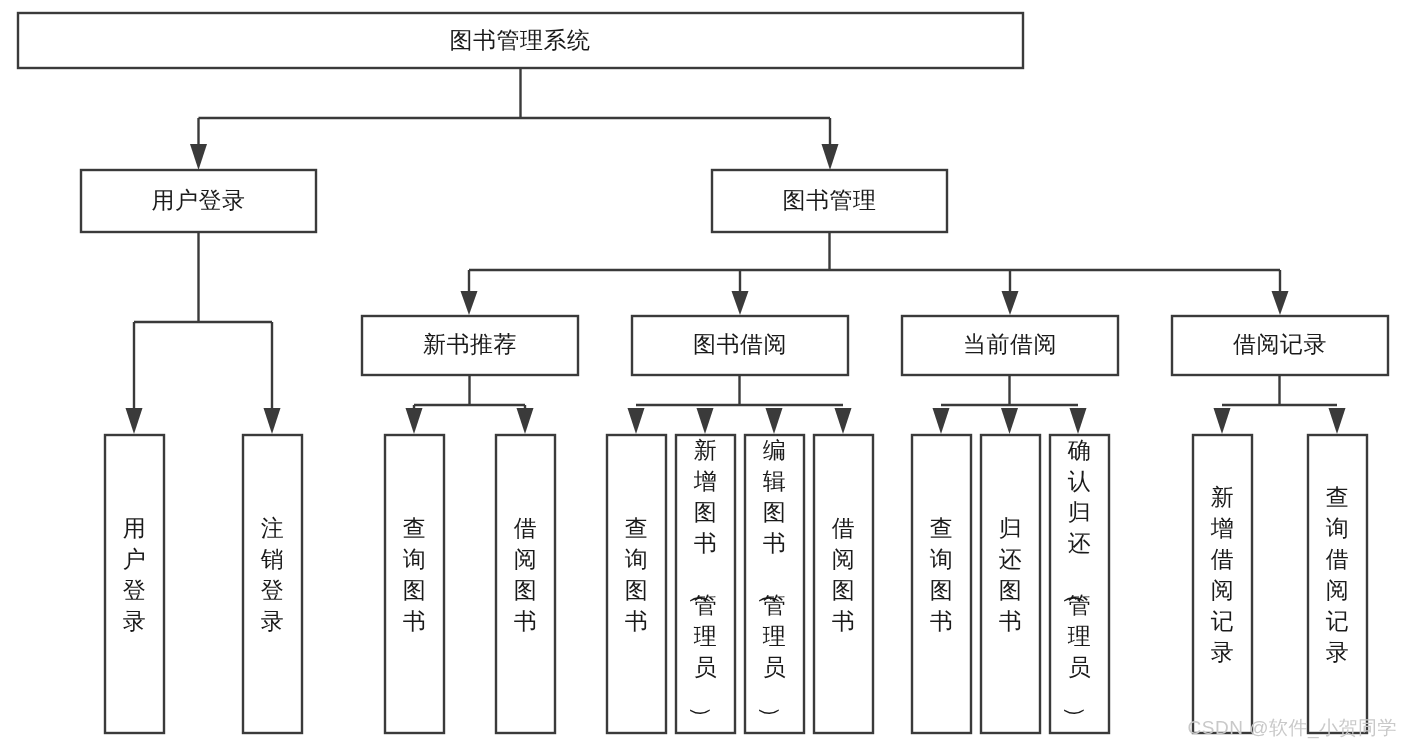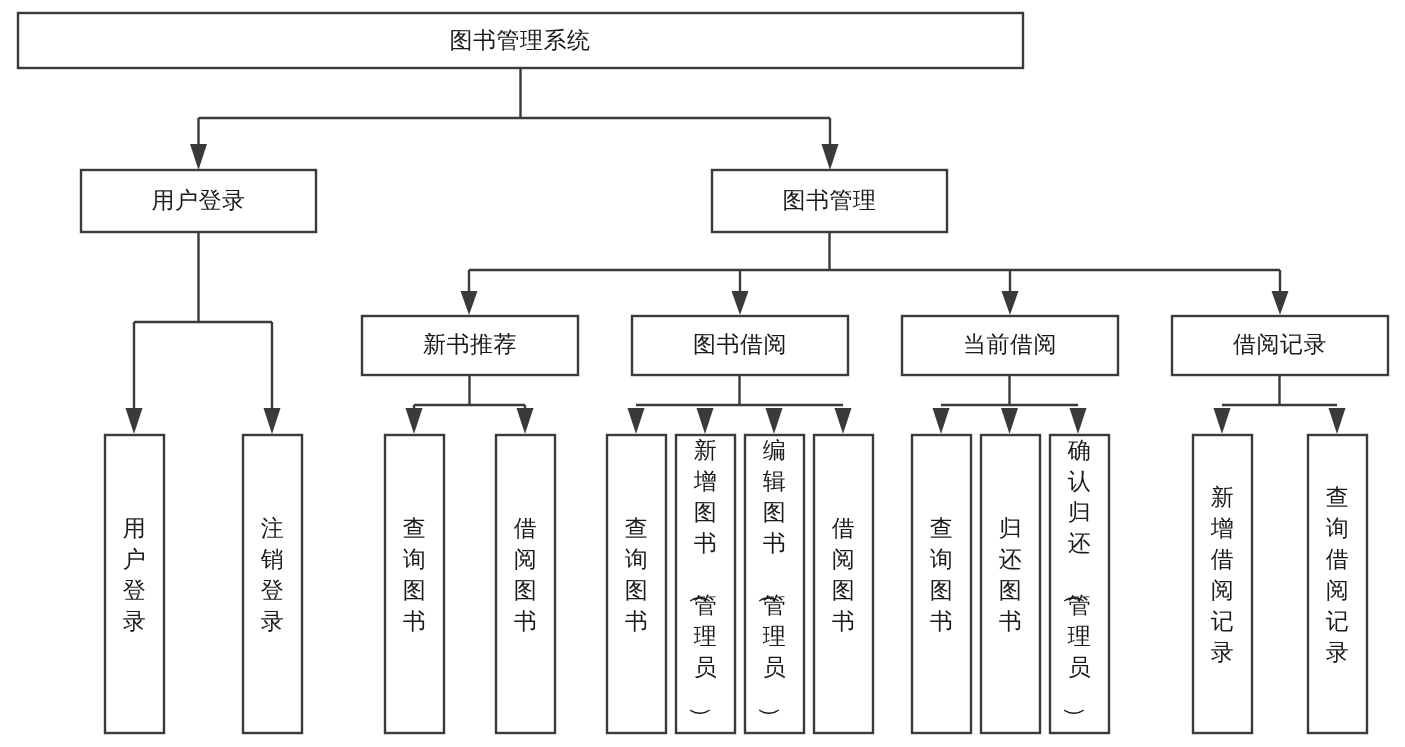"CSDN @软件_小贺同学" div.watermark { html: none -> <div>CSDN @软件_小贺同学</div> }
